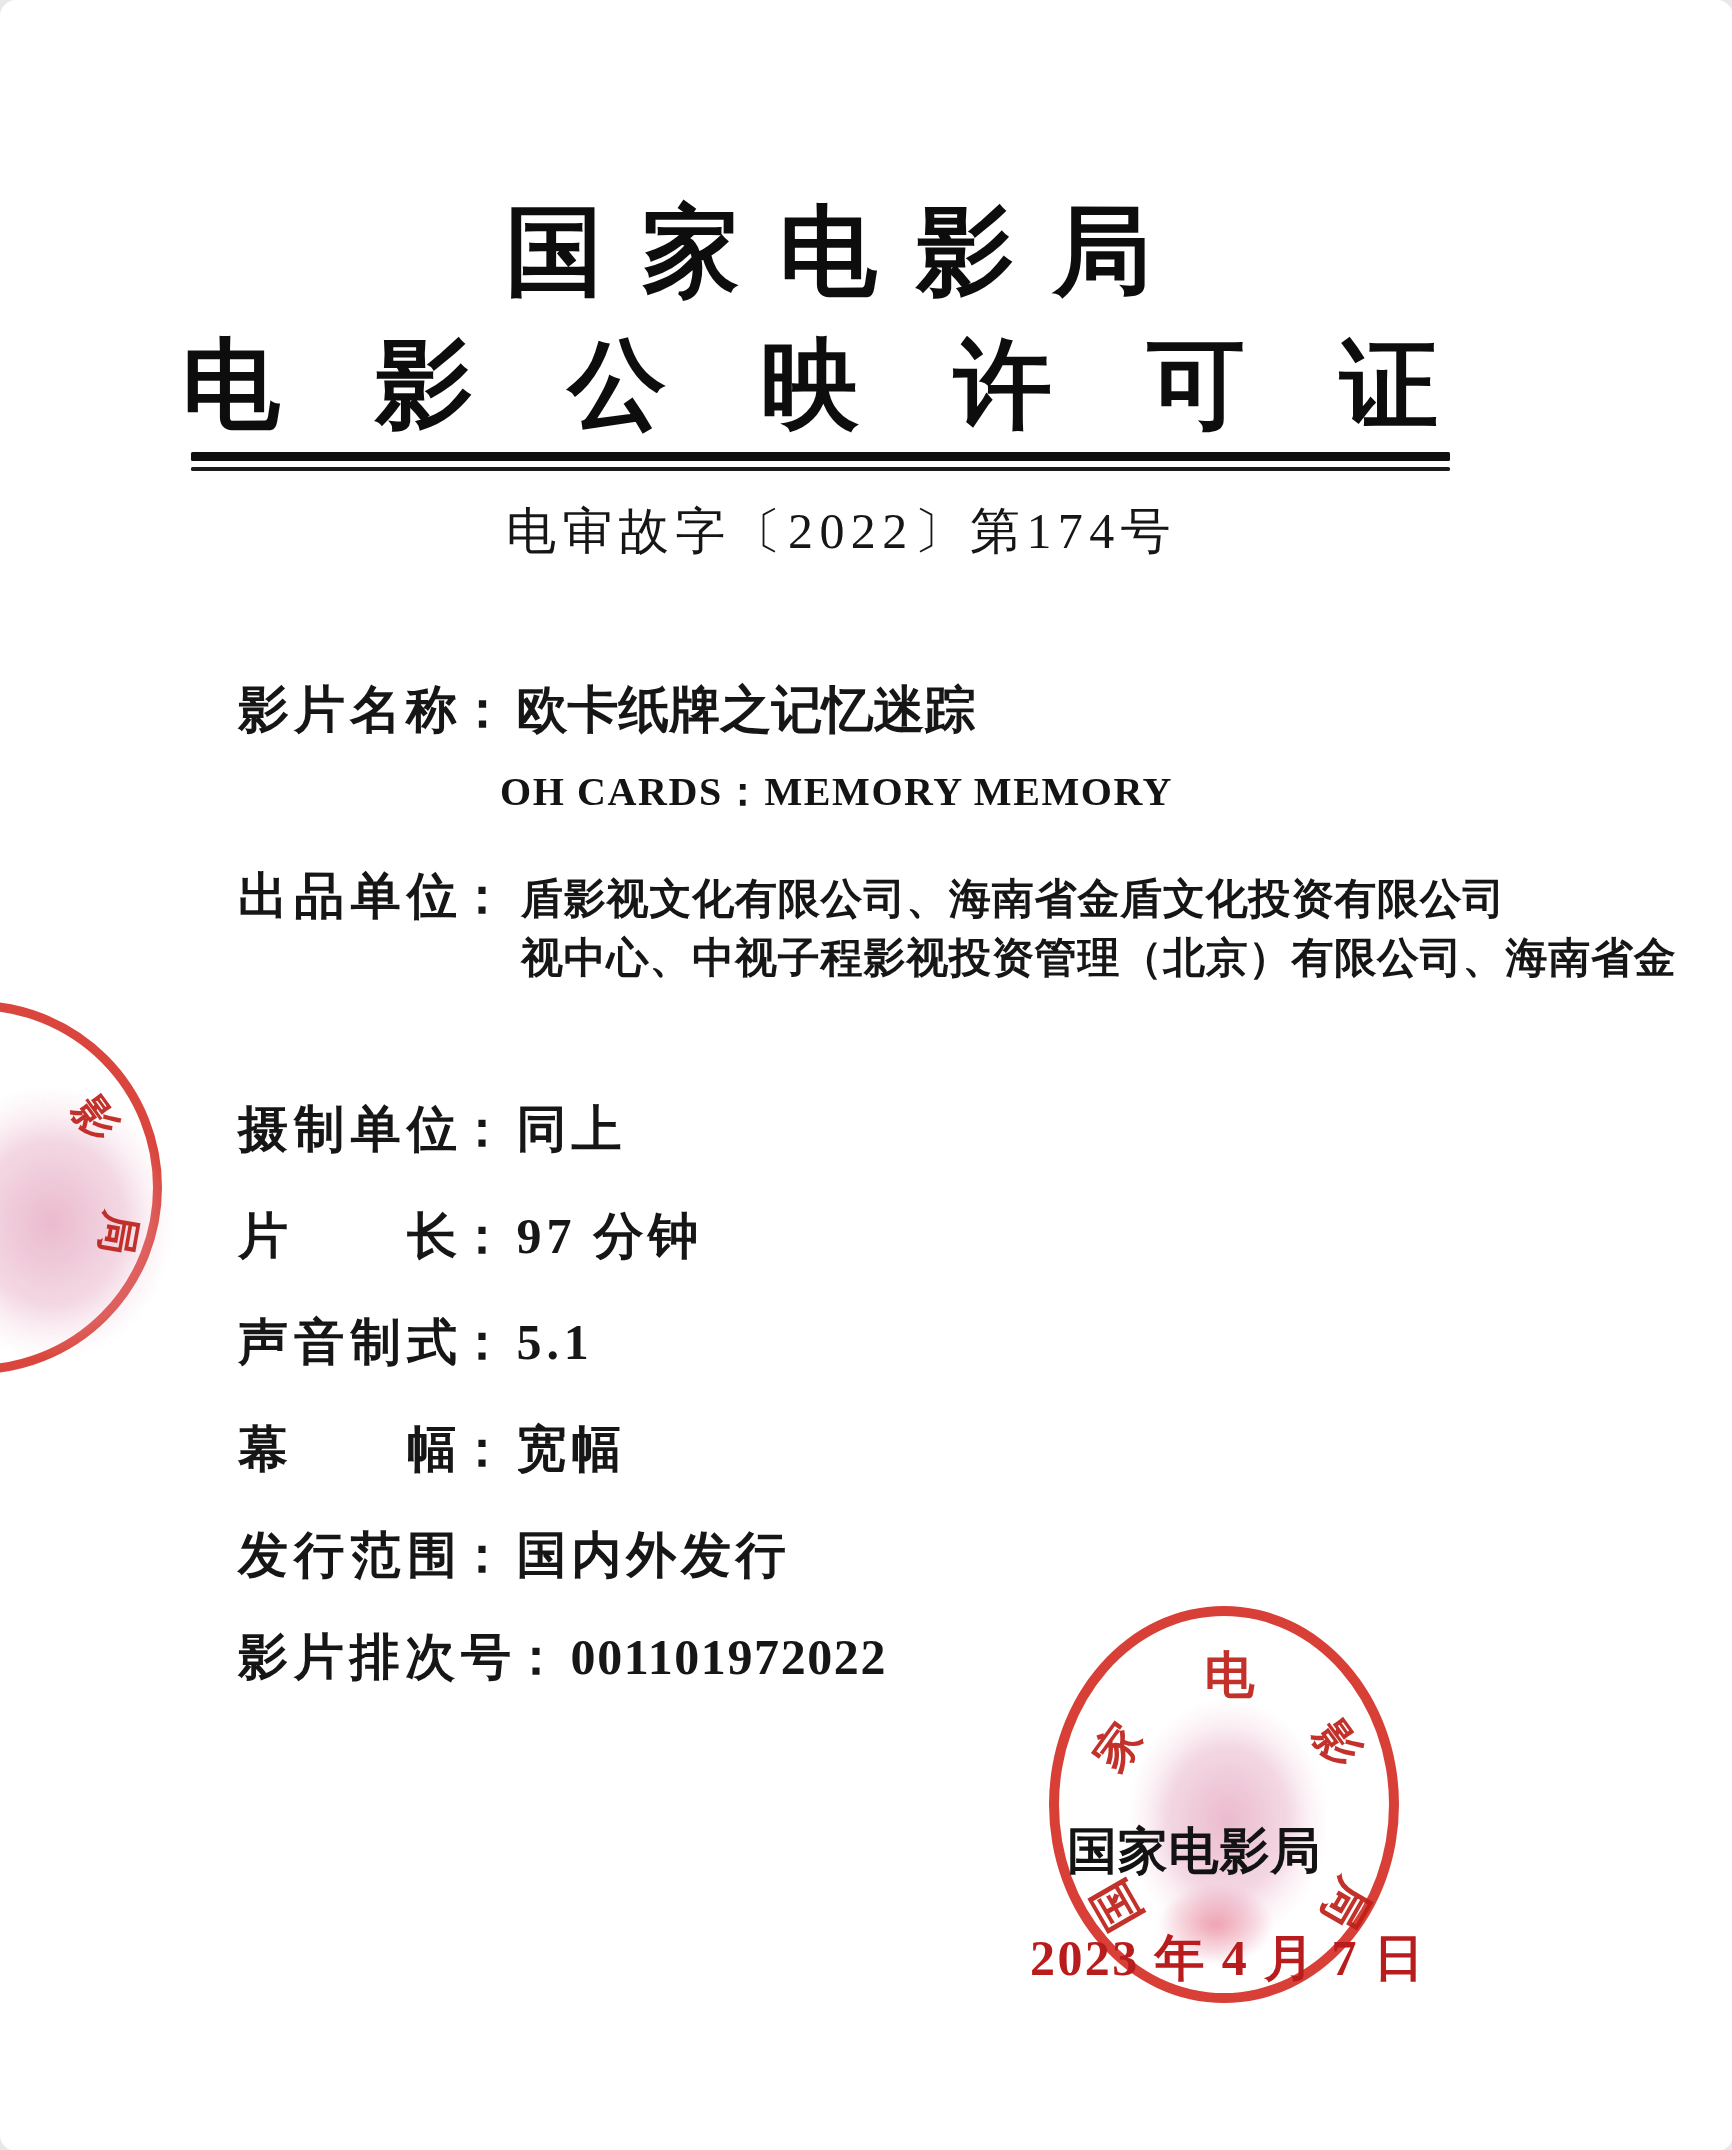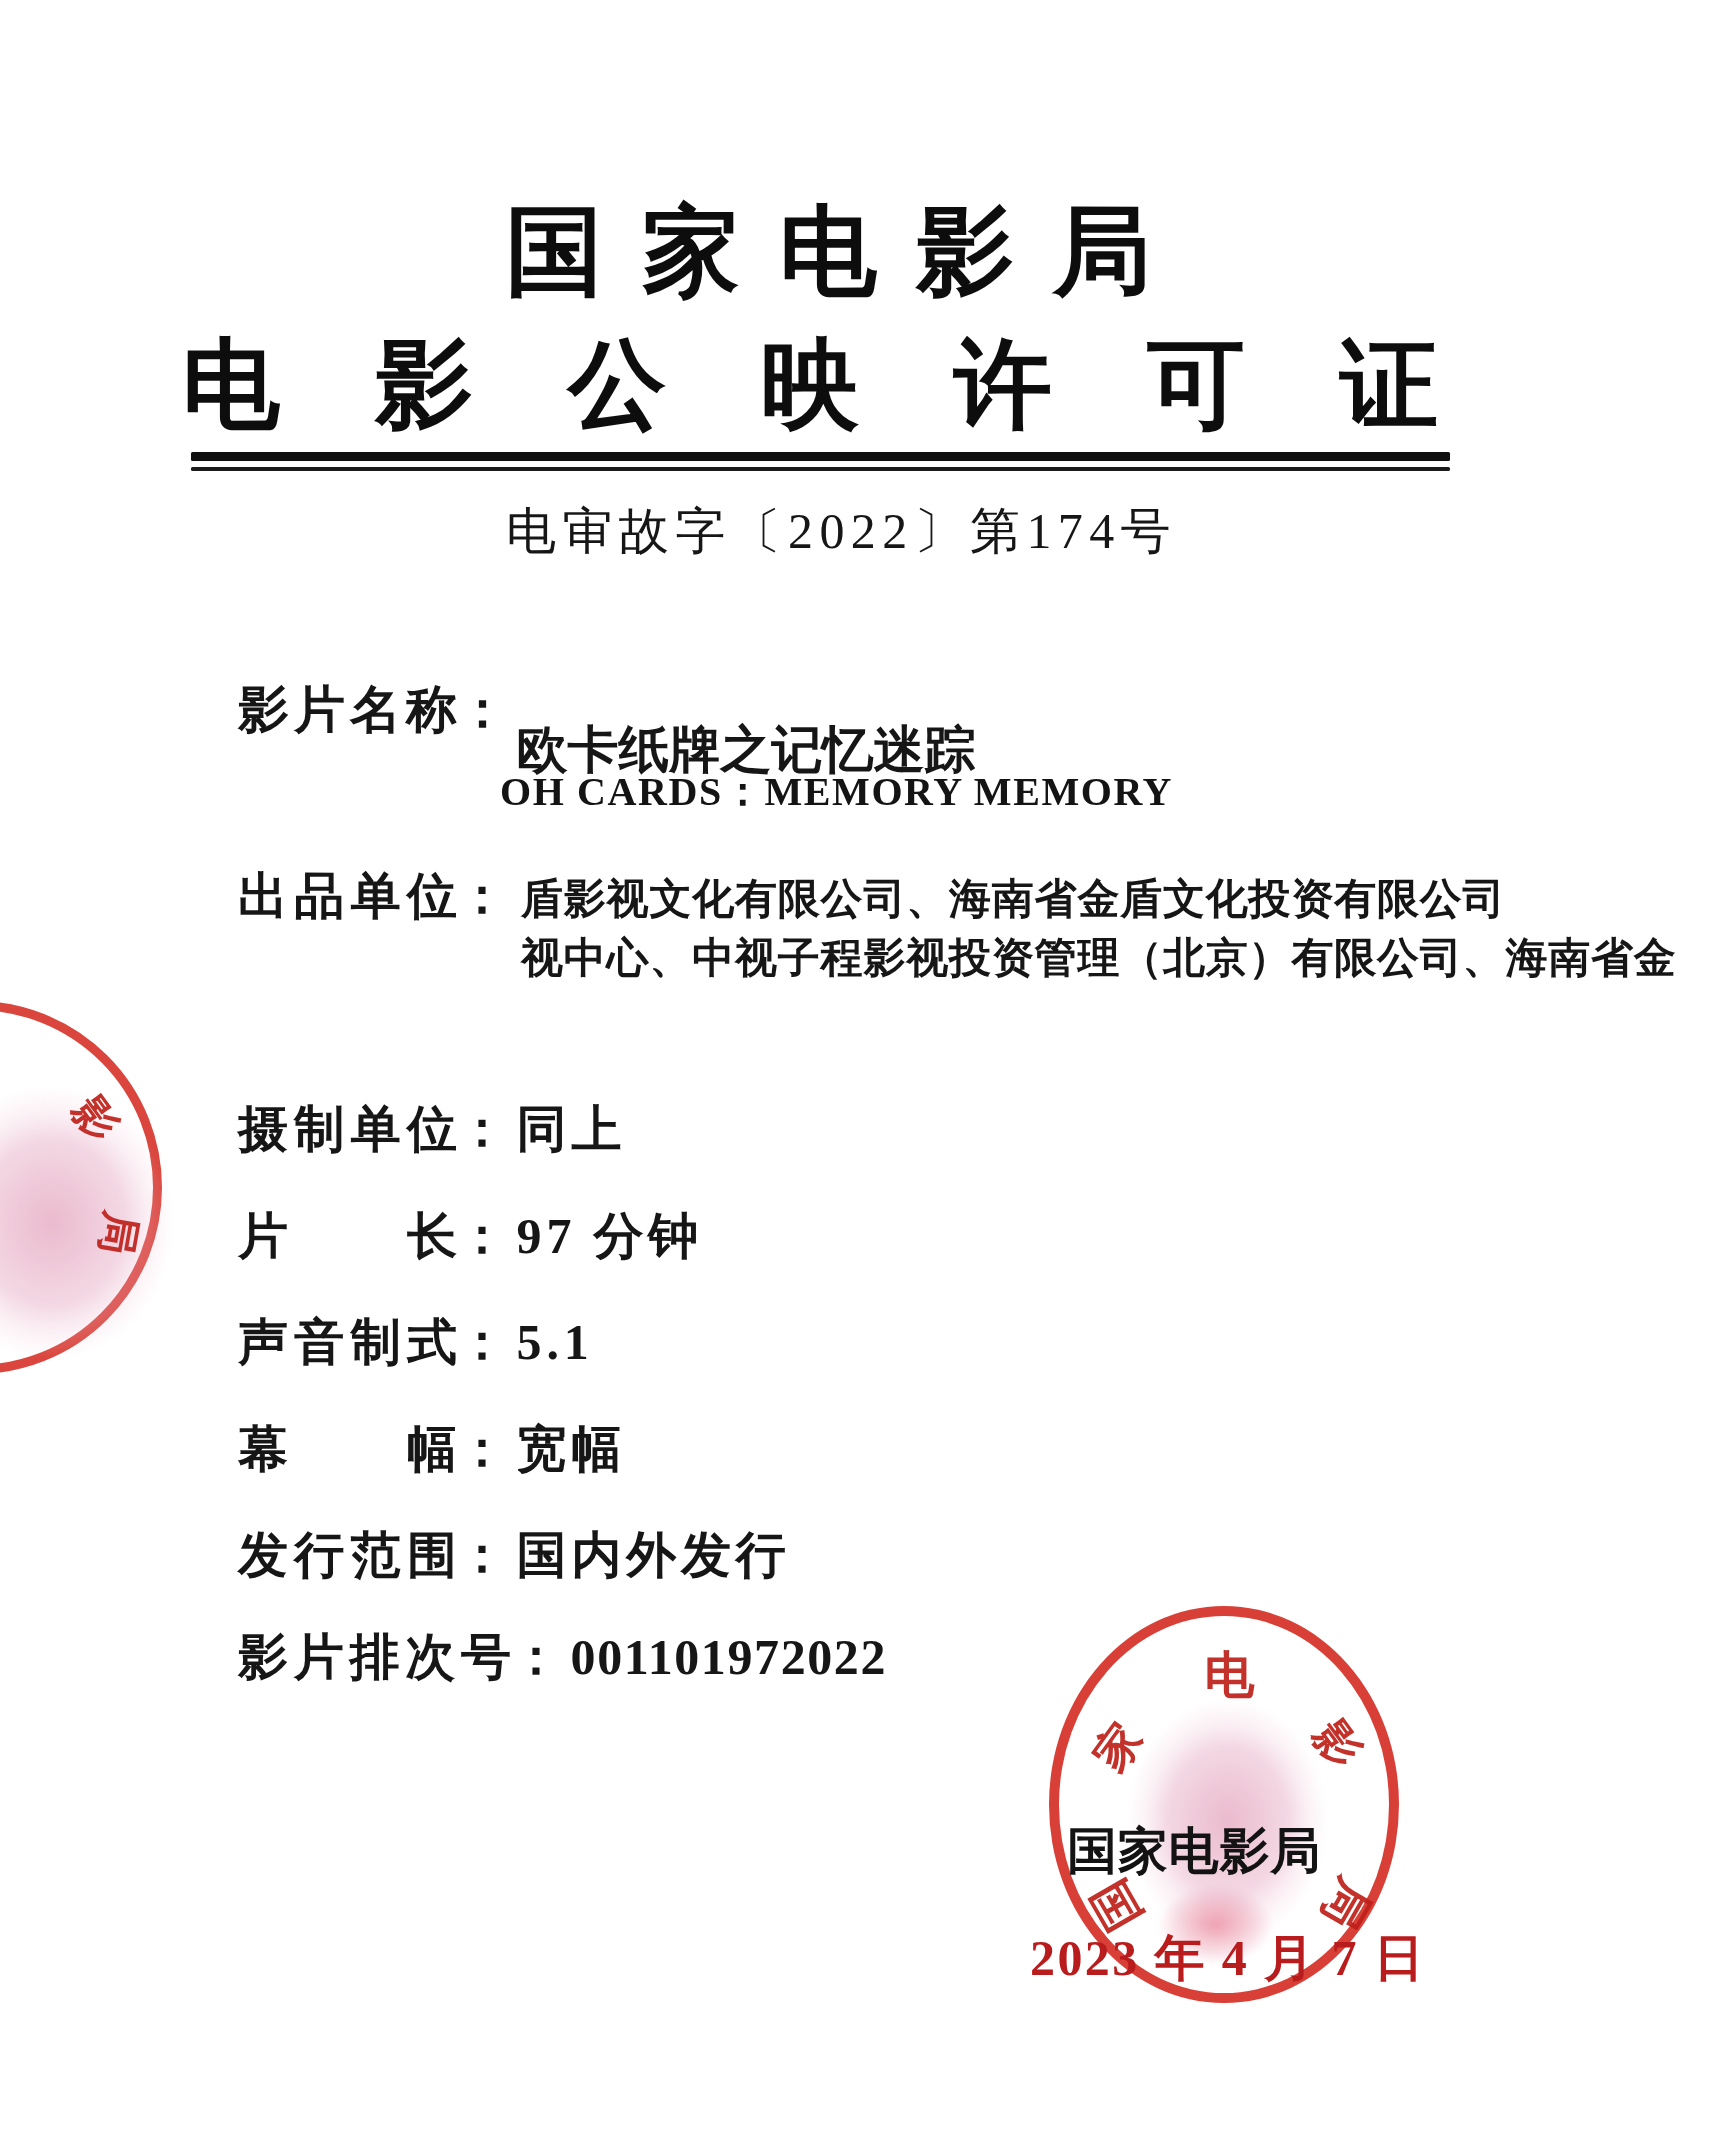"国家电影局" .page { border-radius: none -> 16px }
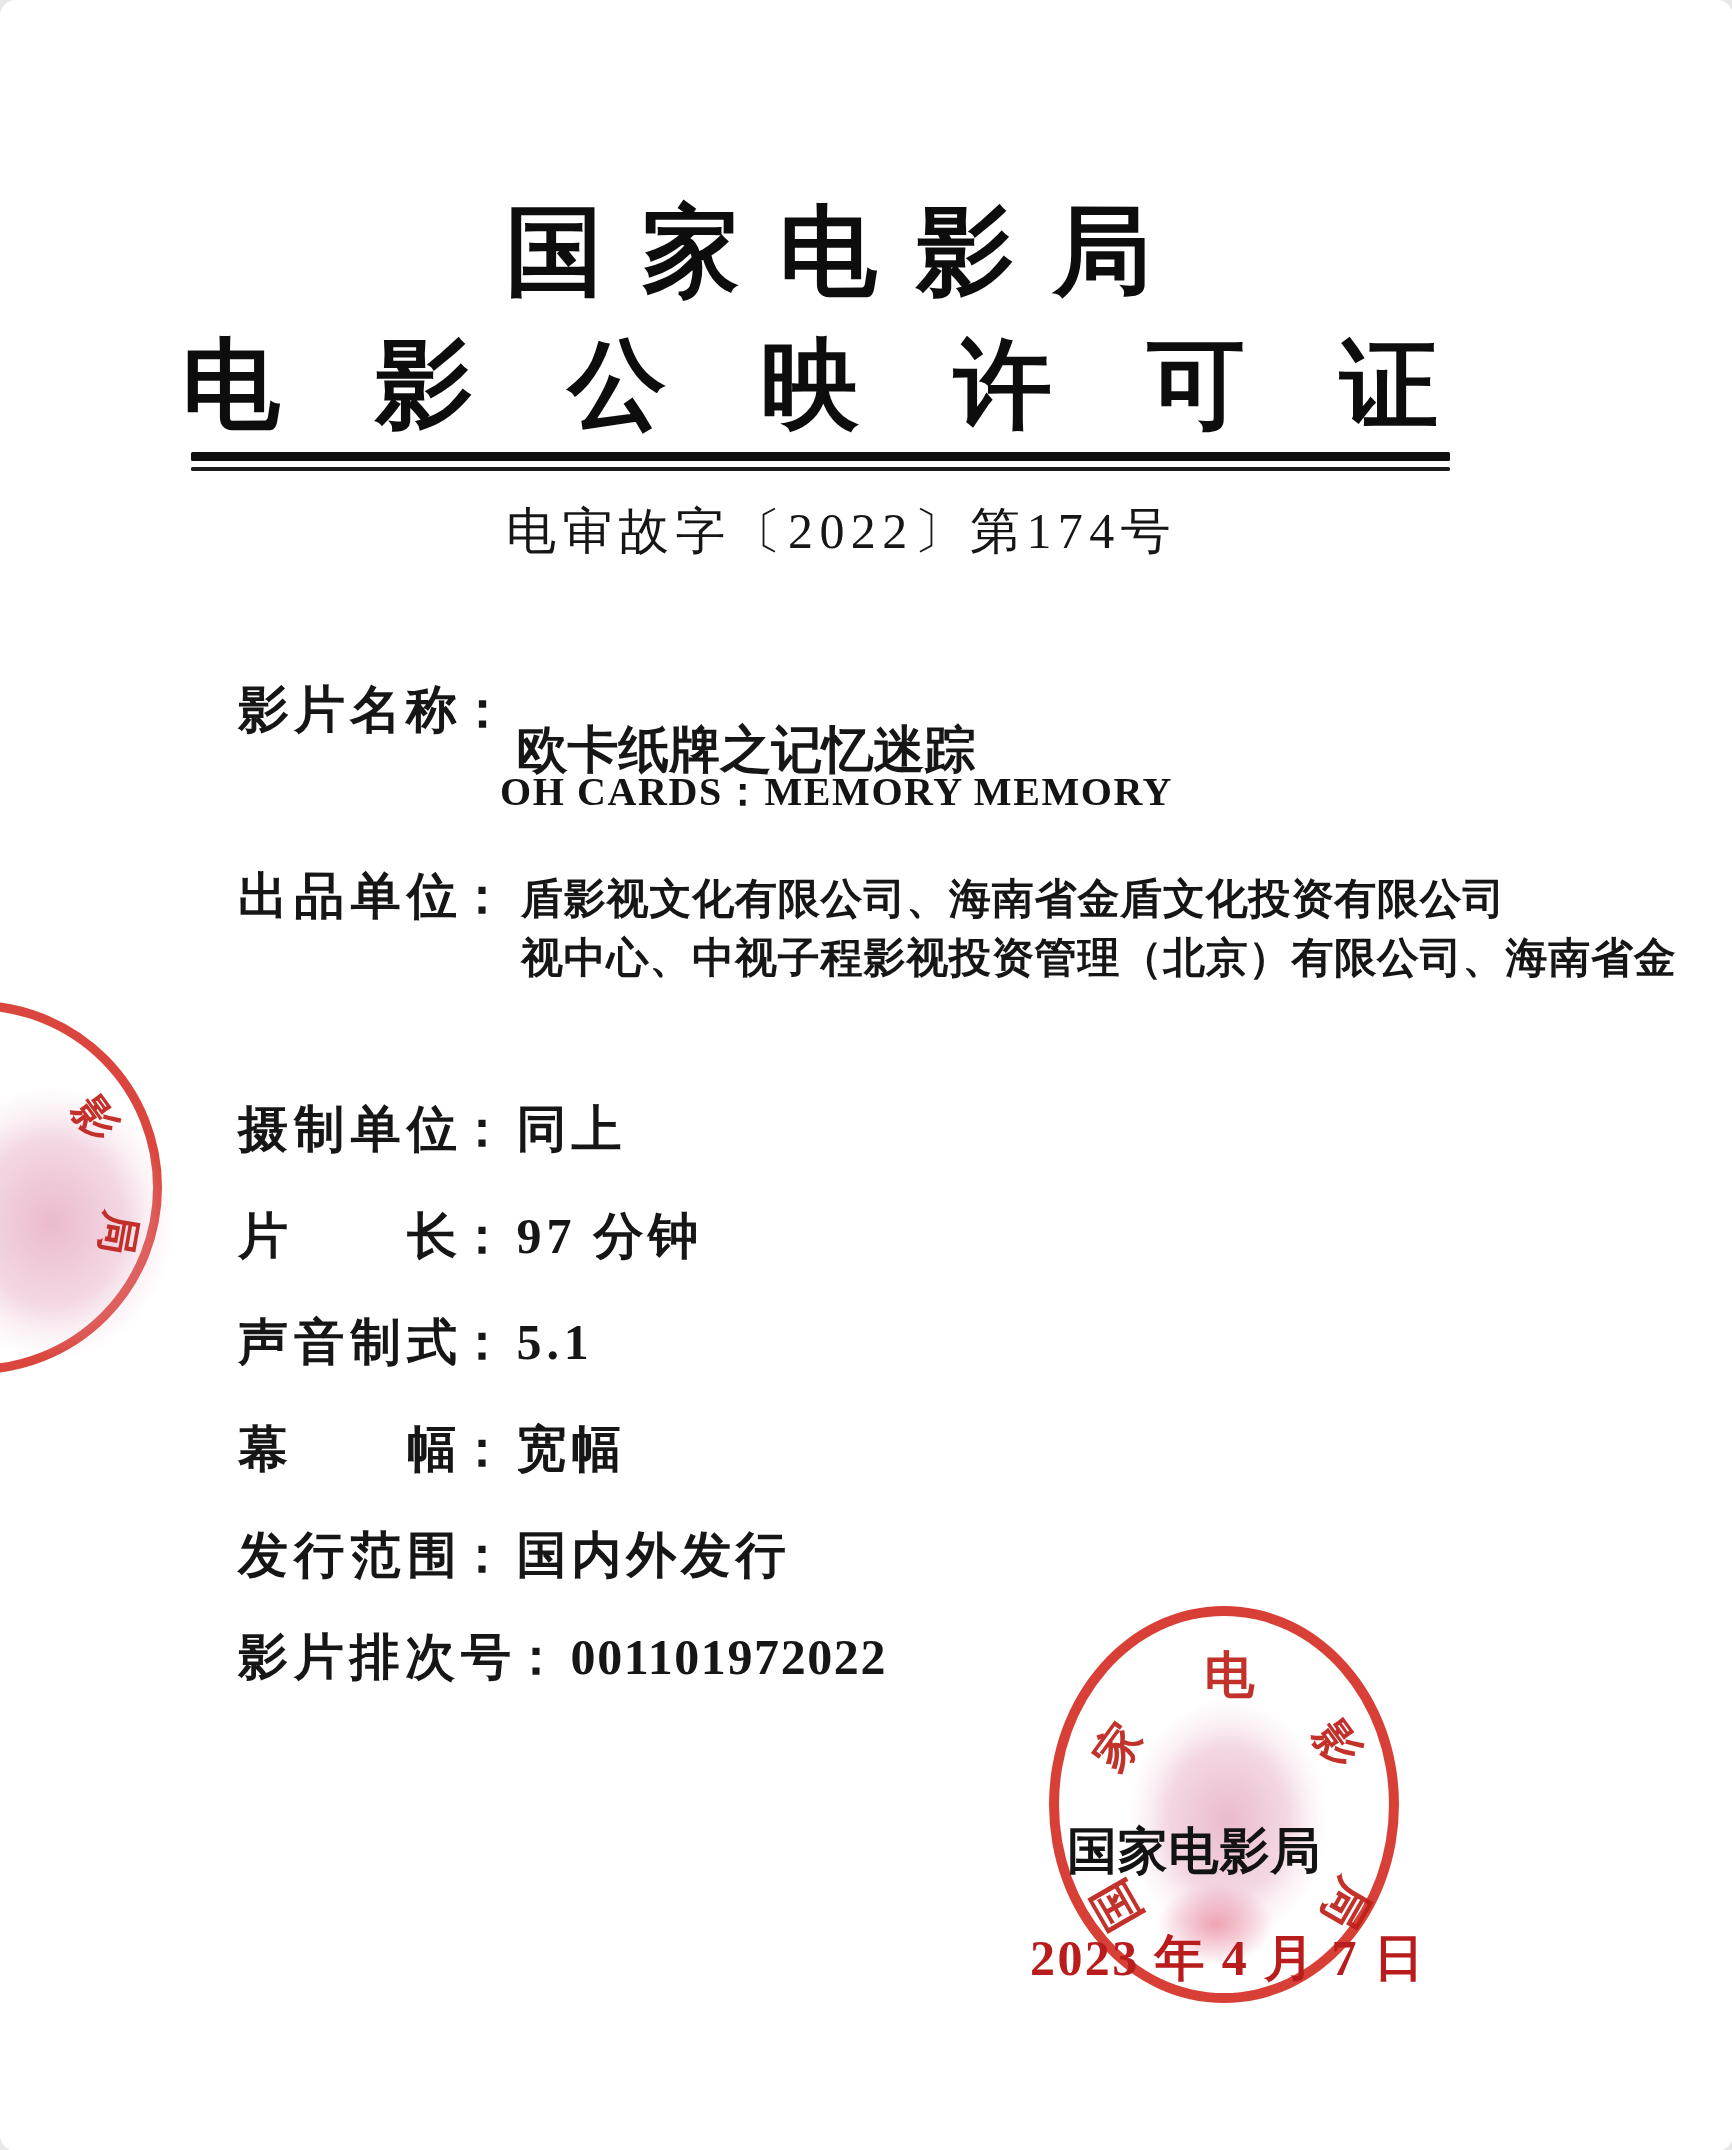"欧卡纸牌之记忆迷踪" .film-name-row .value { margin-top: 40px -> none }
